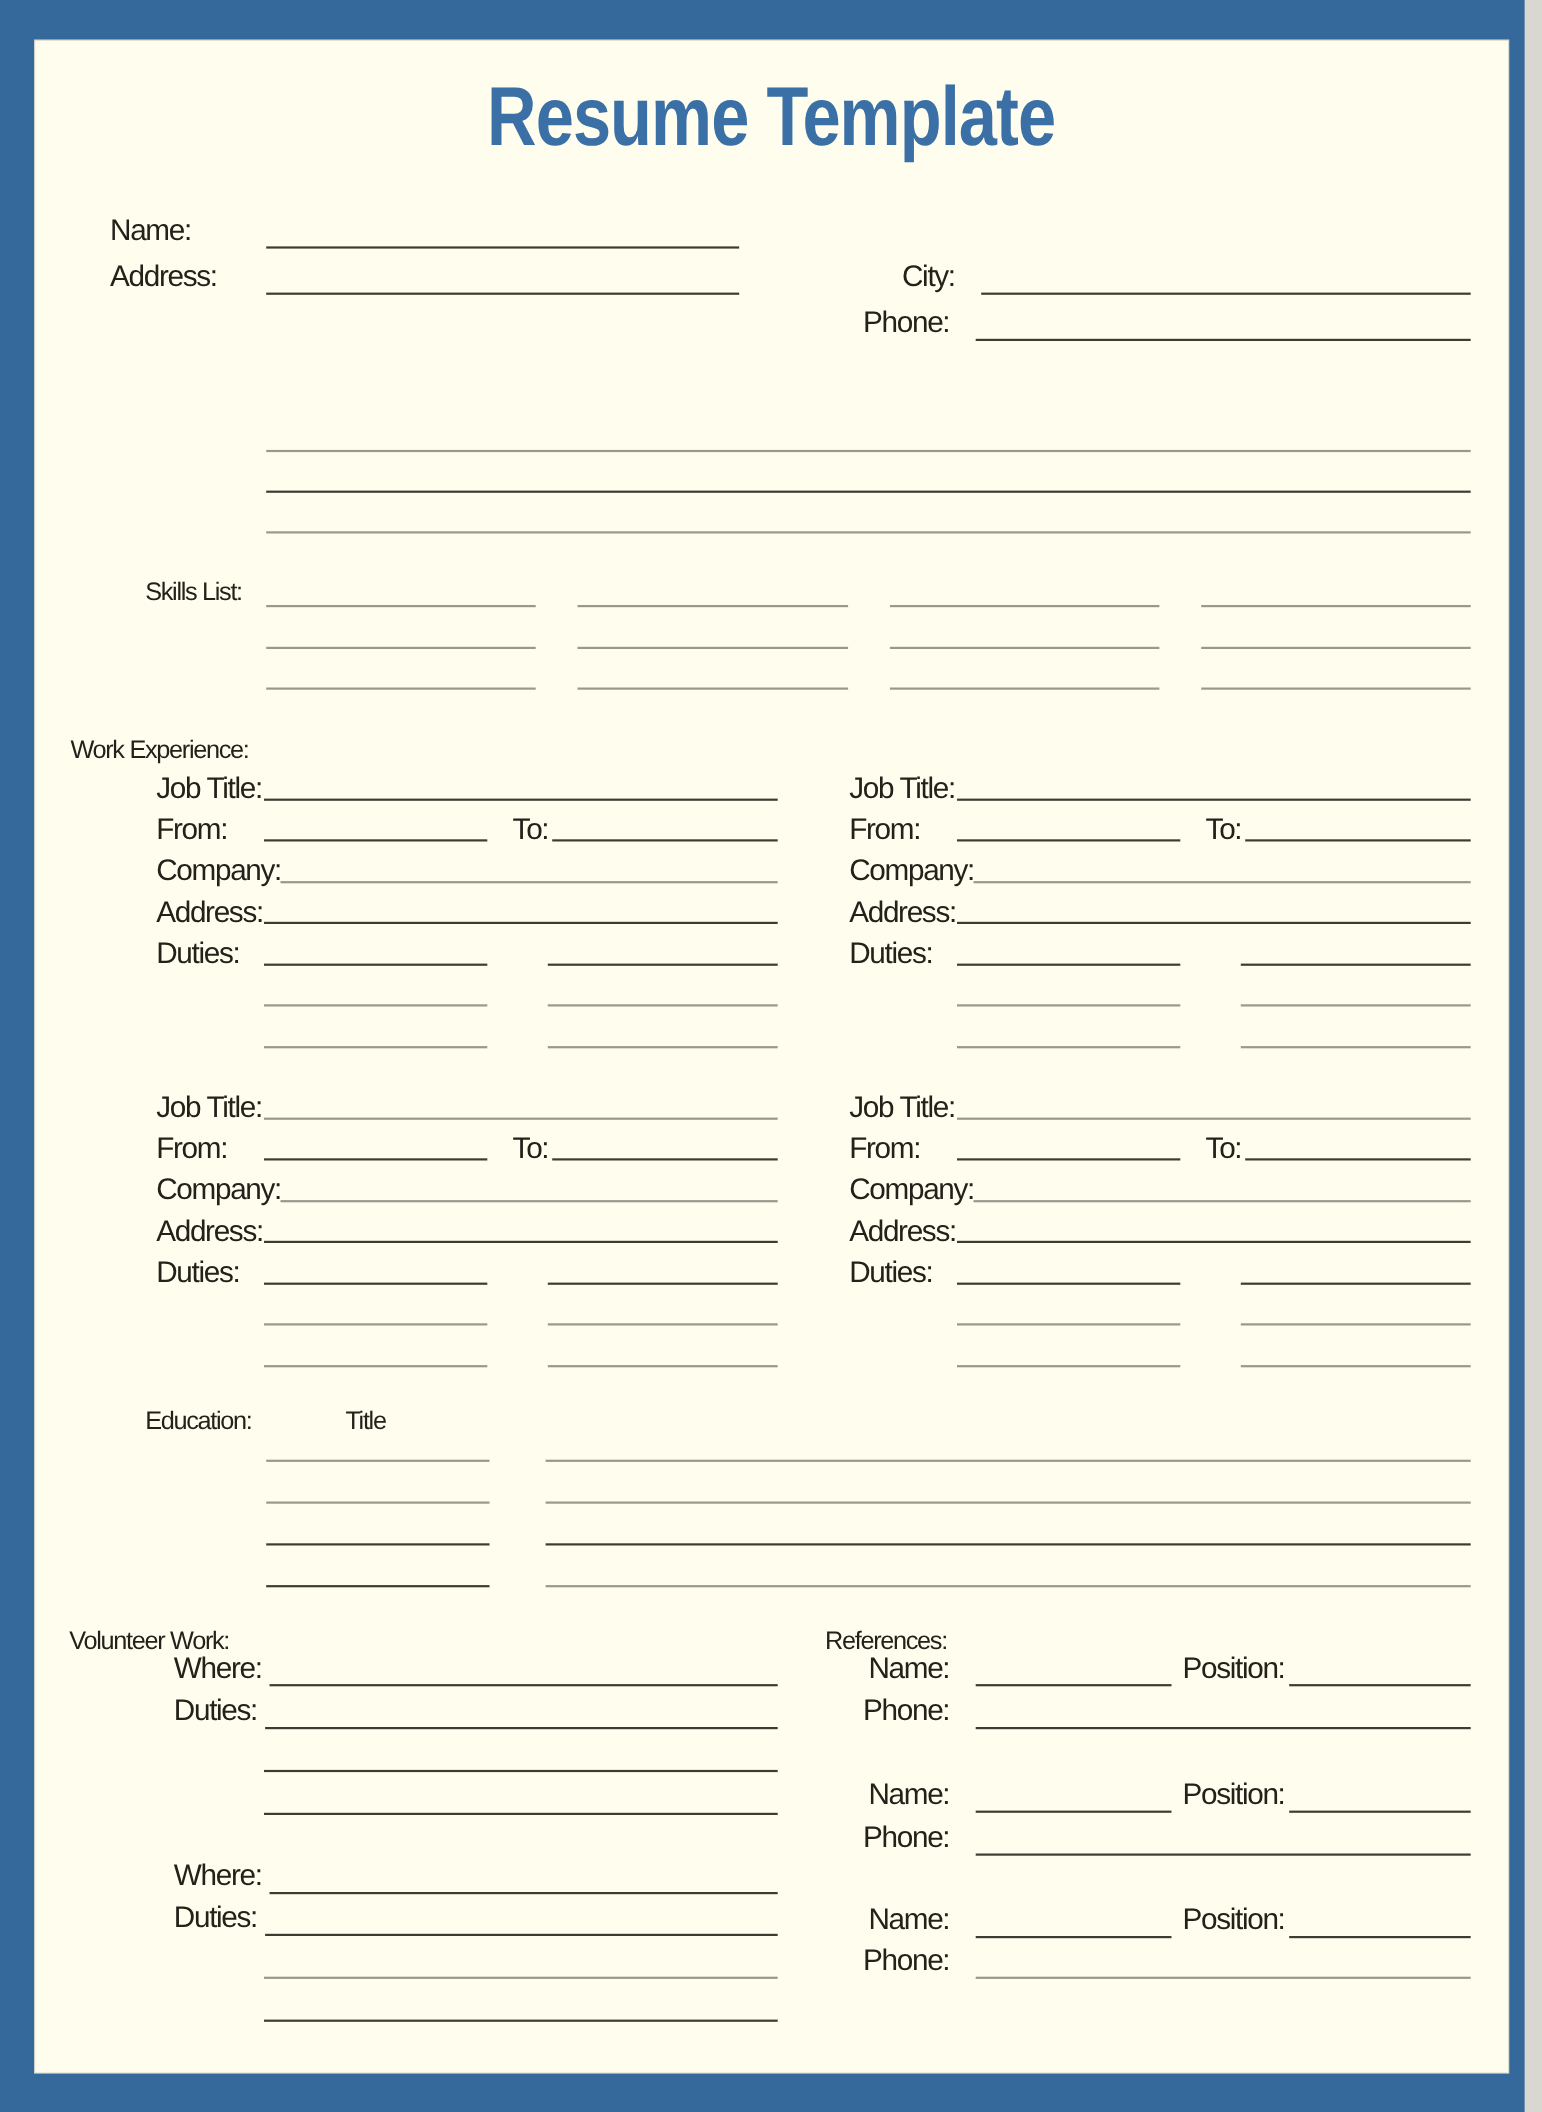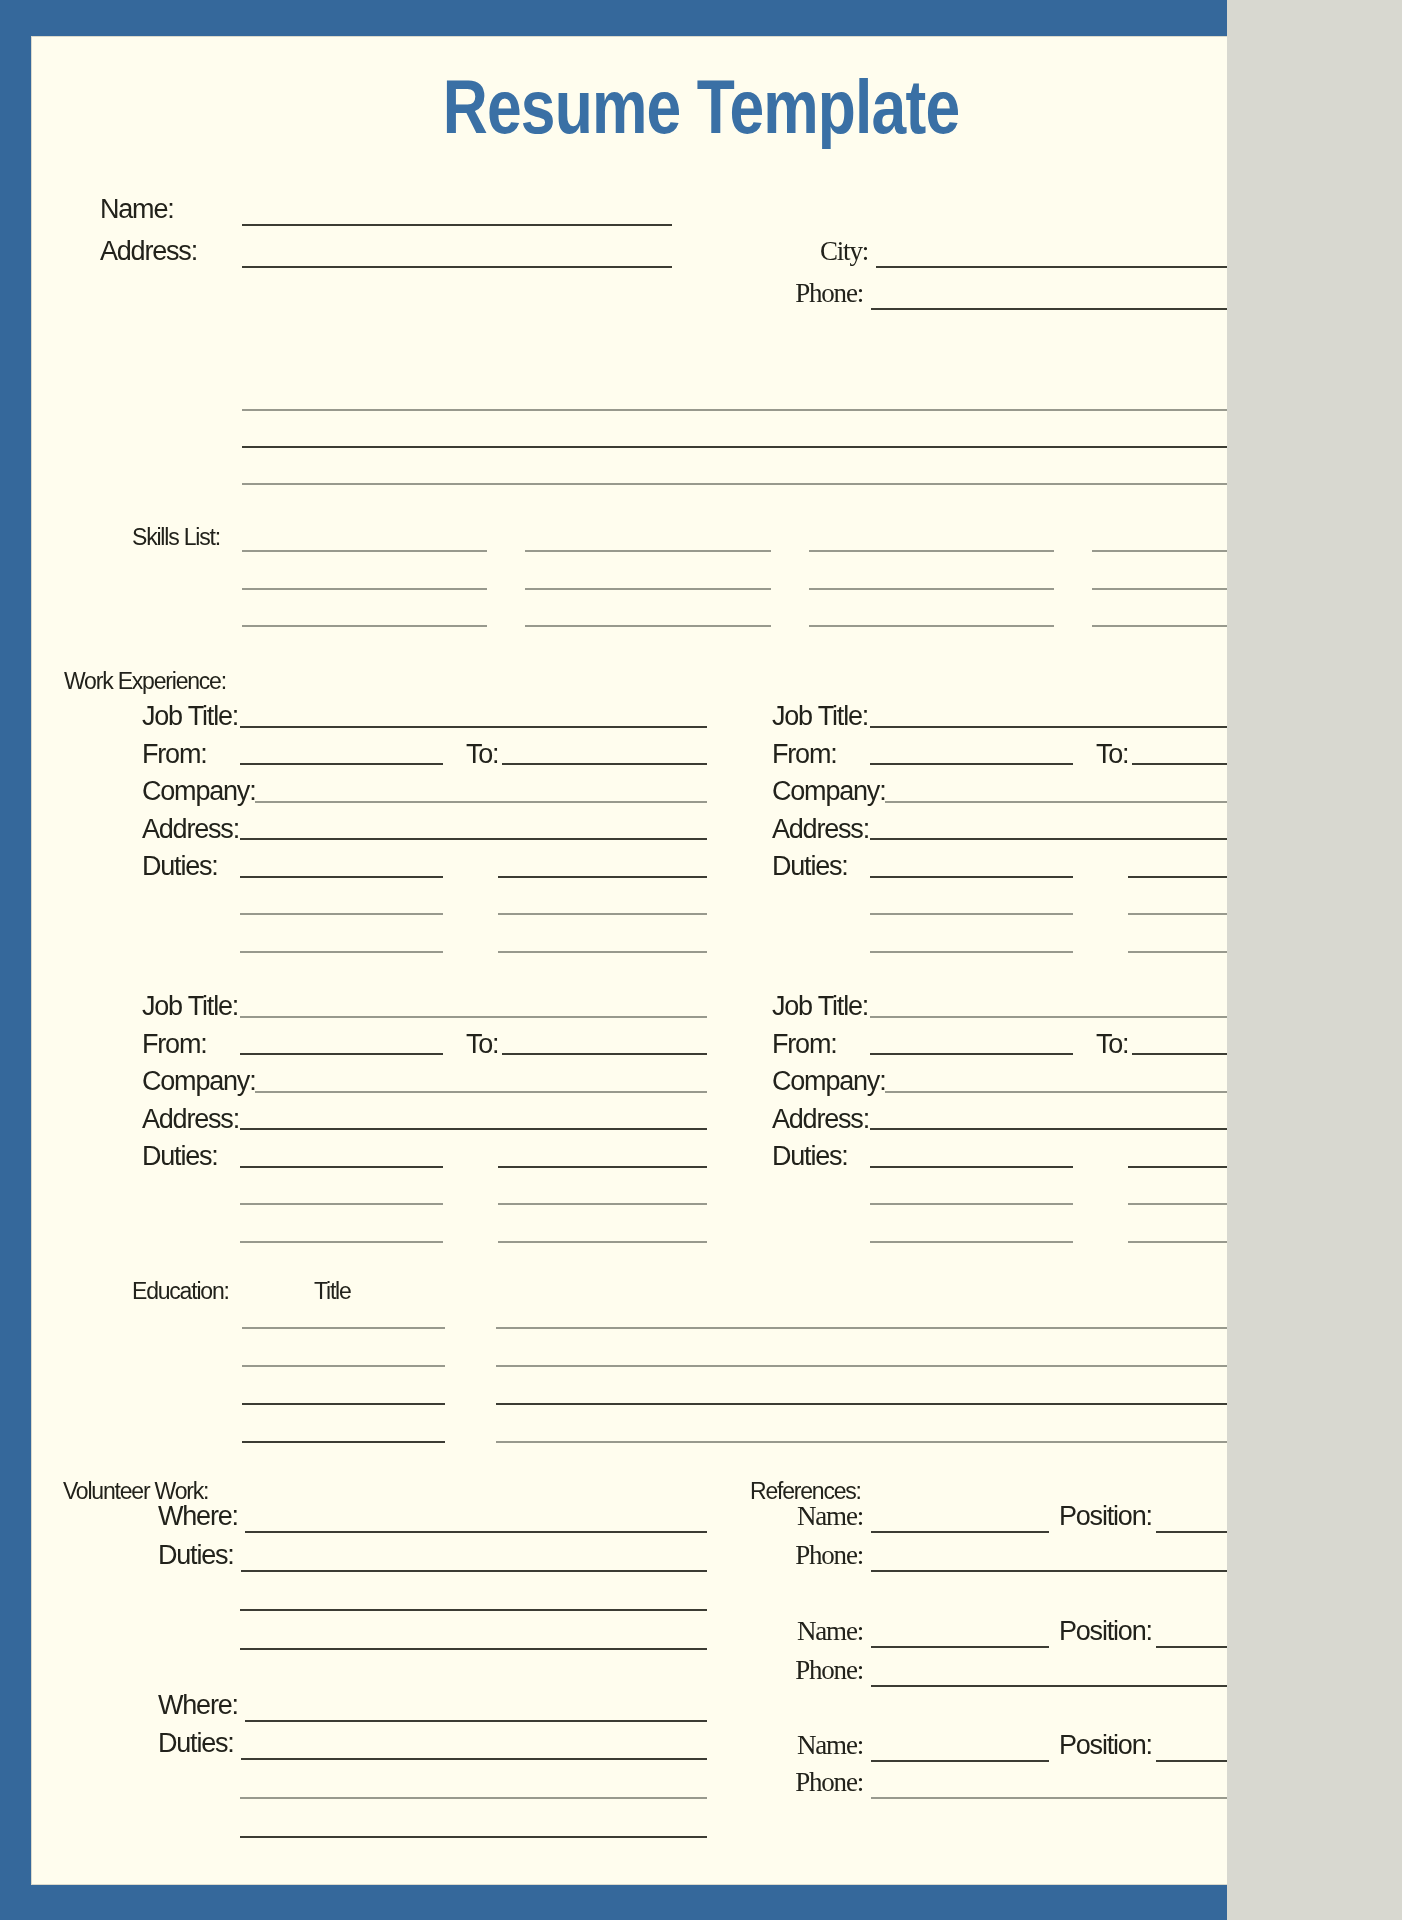"Resume Template" .page { width: 1227px -> 1386px }
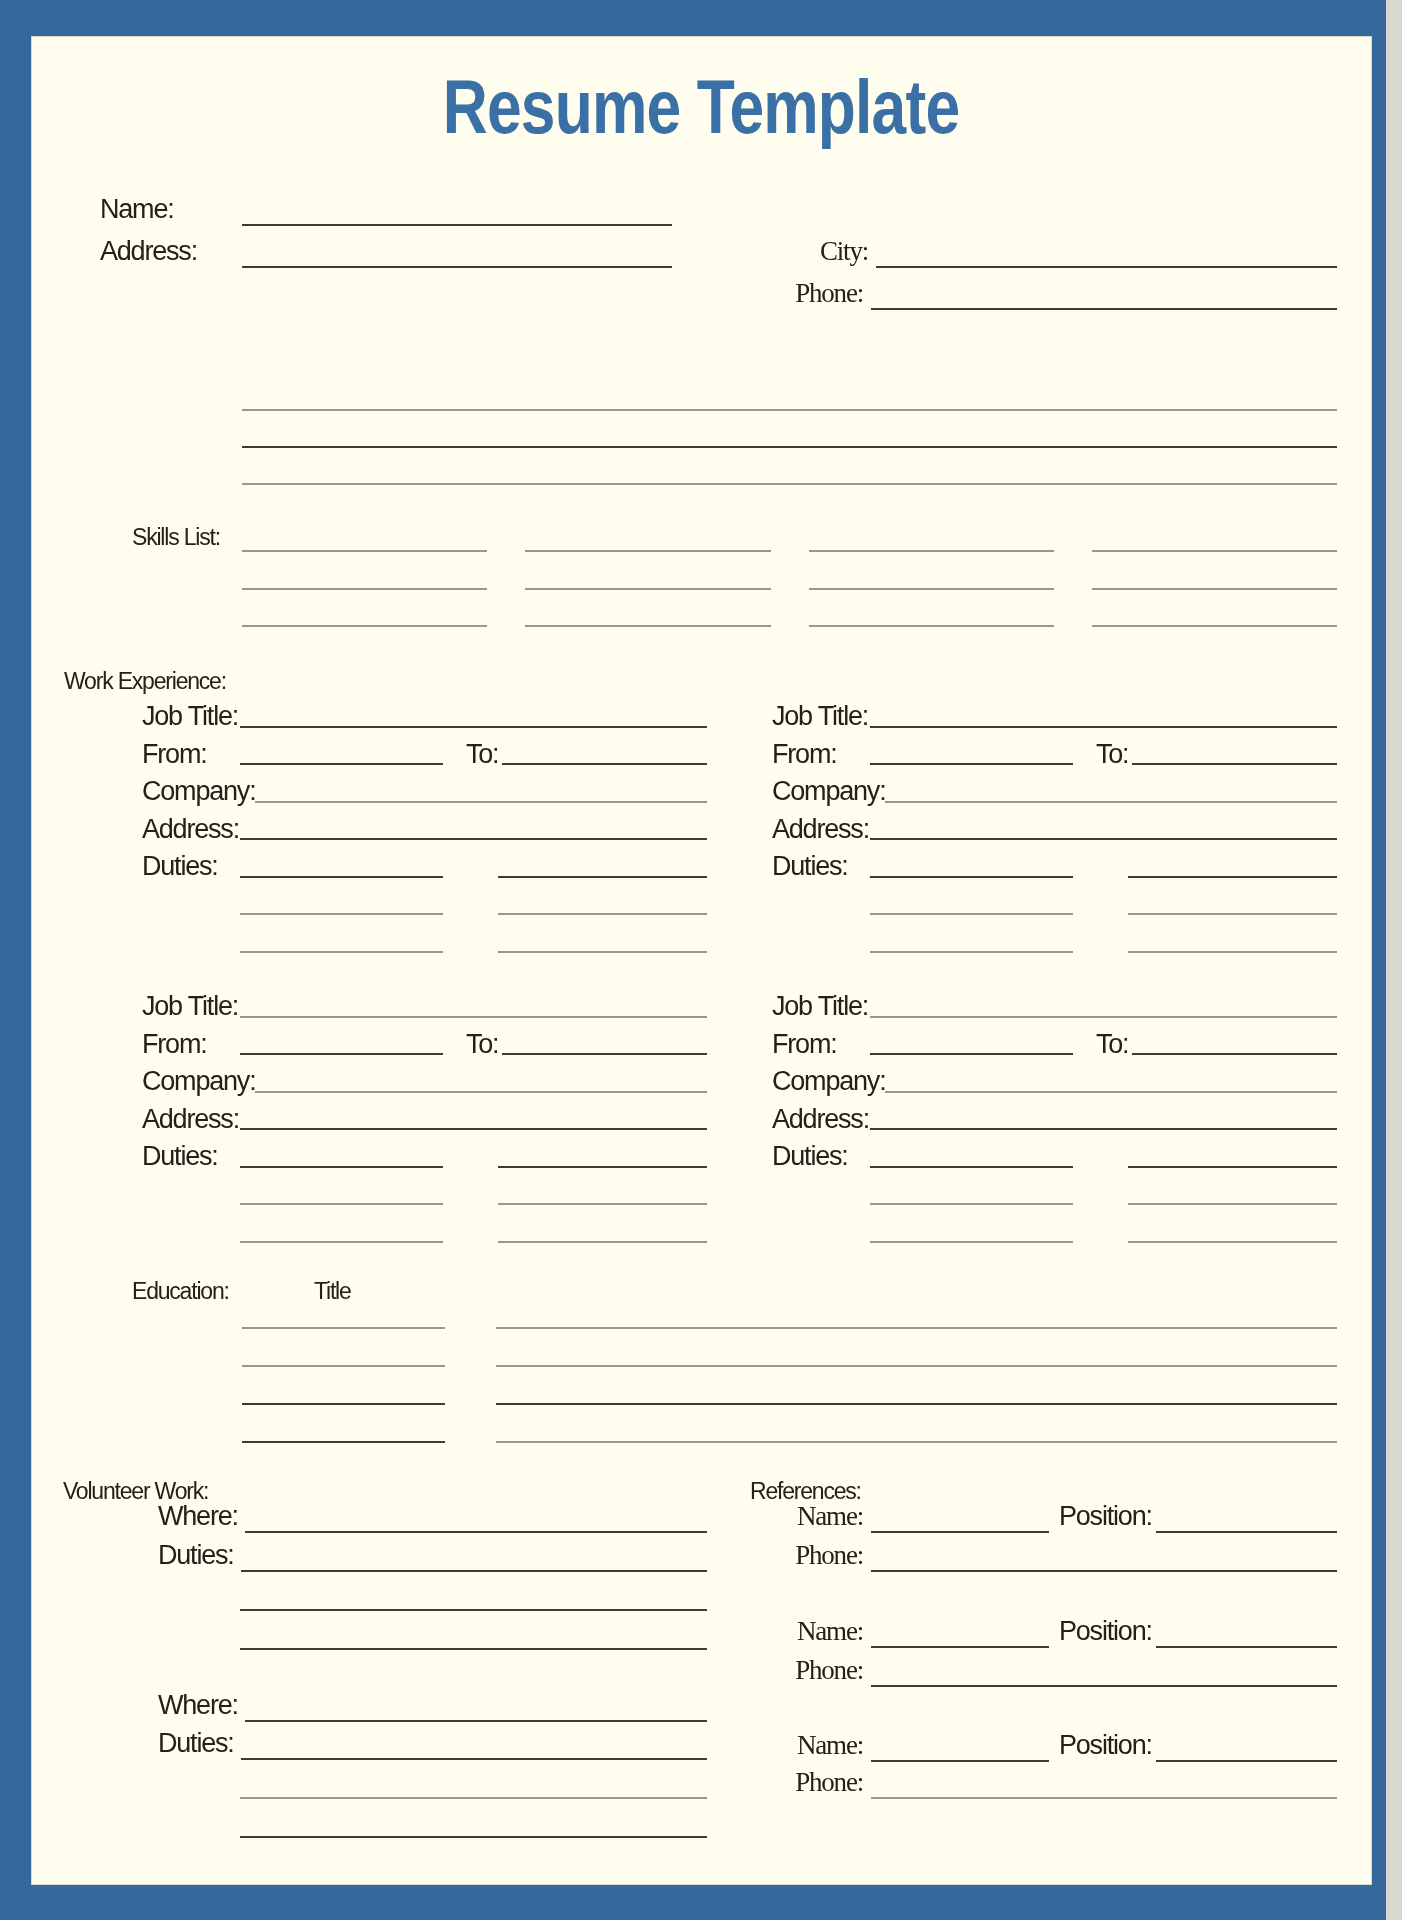"City:" .gap8 { font-family: Liberation Serif, serif -> none; margin-right: 8px -> 24px }
